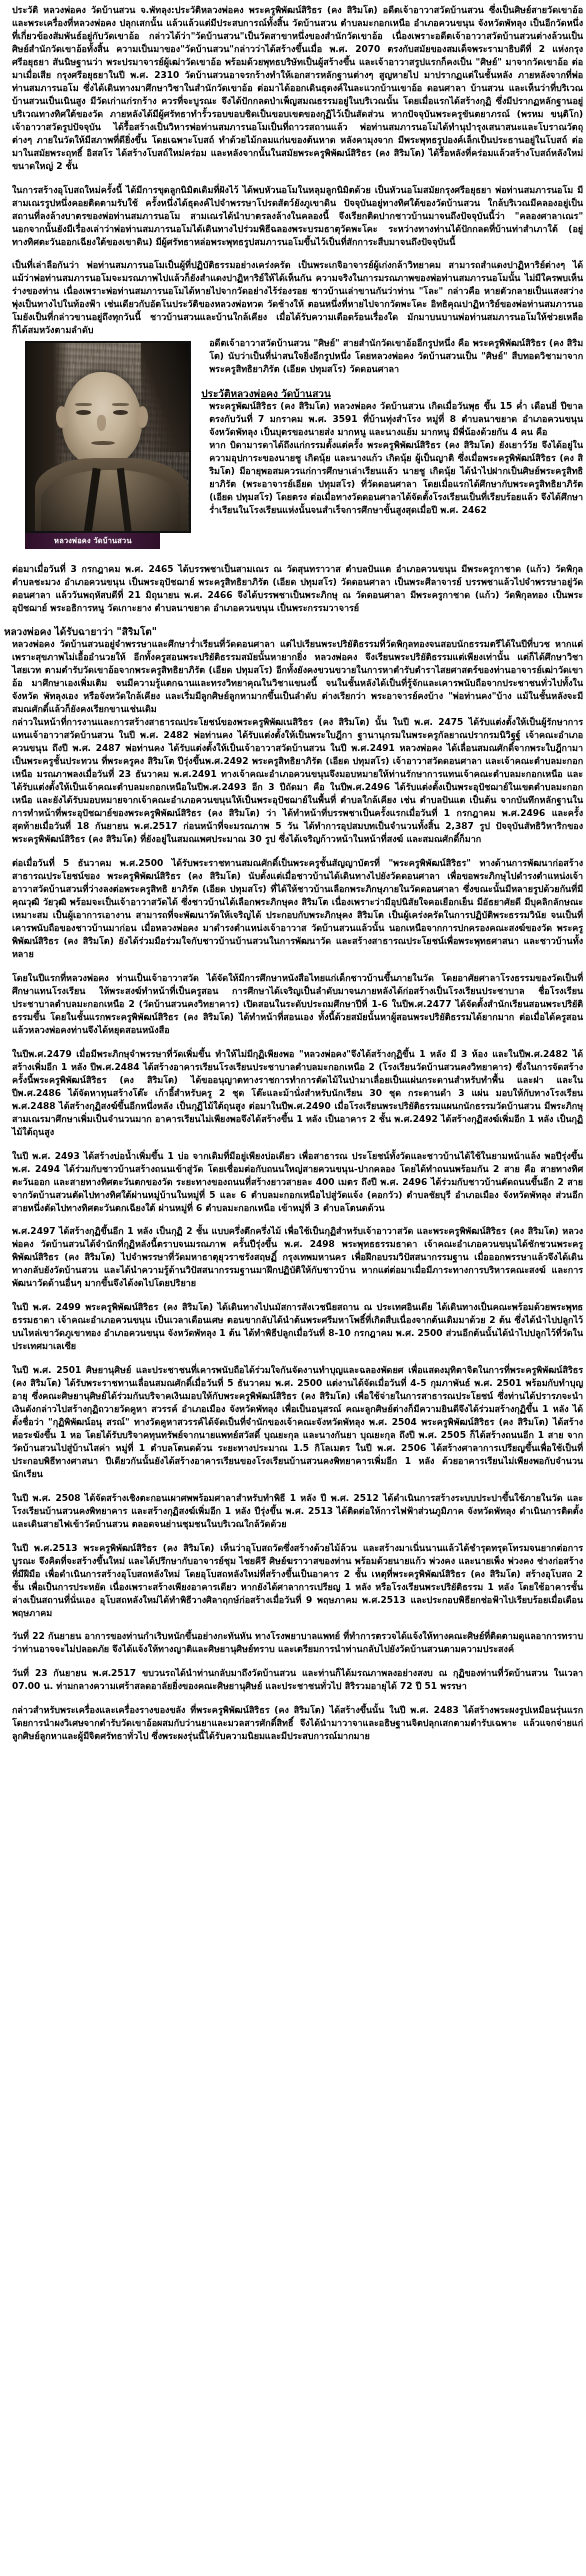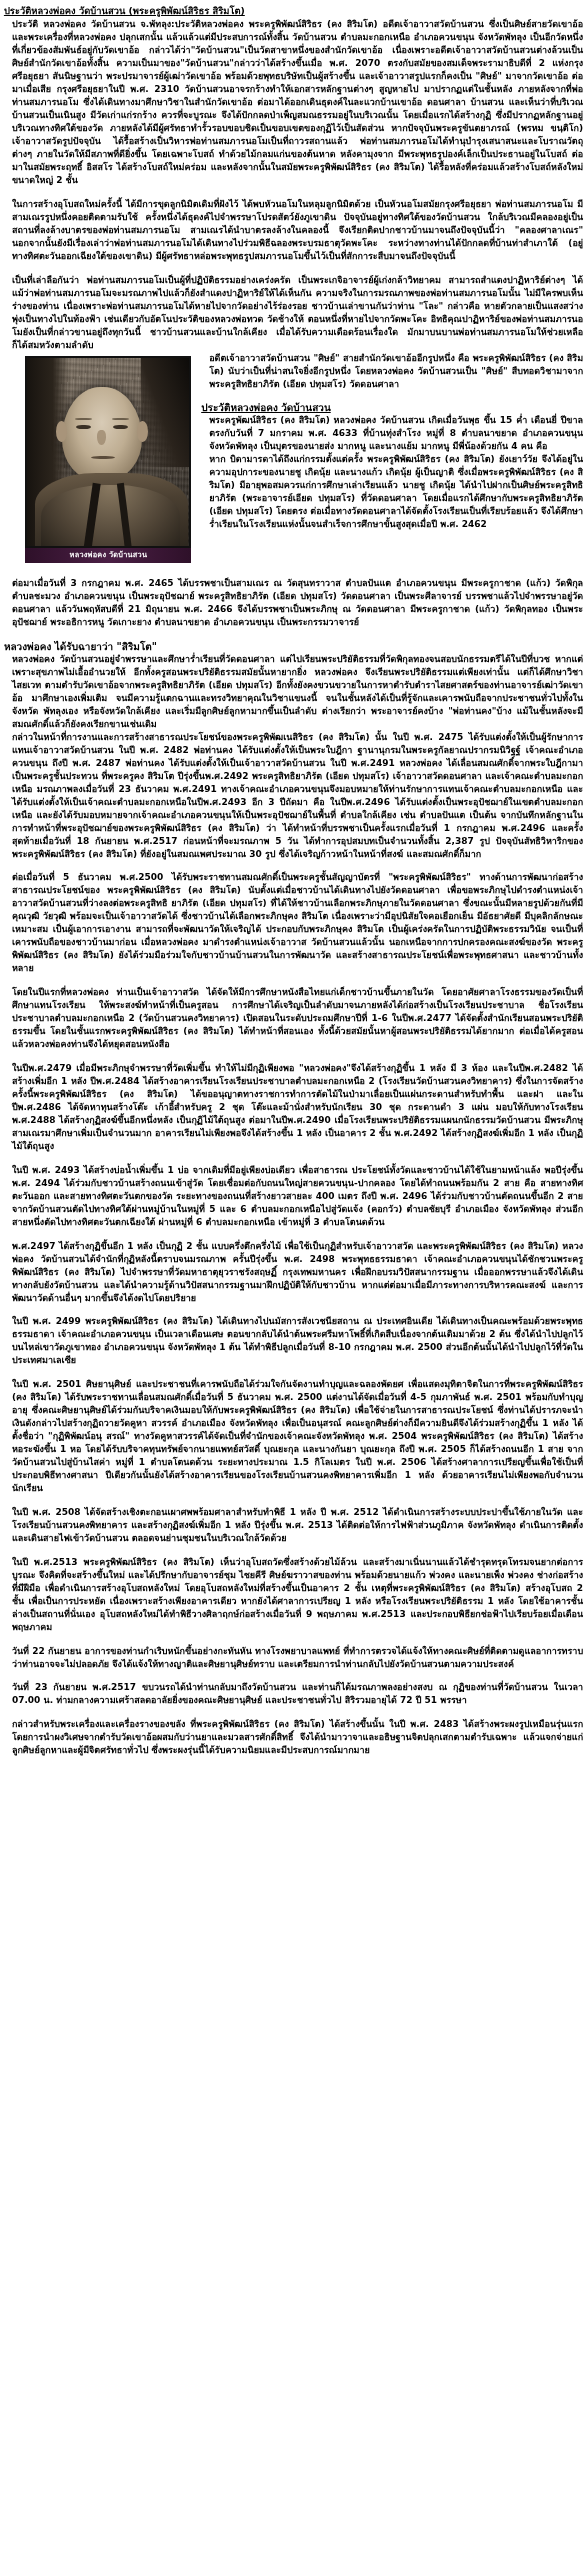"ประวัติหลวงพ่อคง วัดบ้านสวน (พระครูพิพัฒน์สิริธร" h2.heading { html: <h2>ประวัติหลวงพ่อคง วัดบ้านสวน (พระครูพิพัฒน์สิริธร สิริมโต)</h2> -> none }
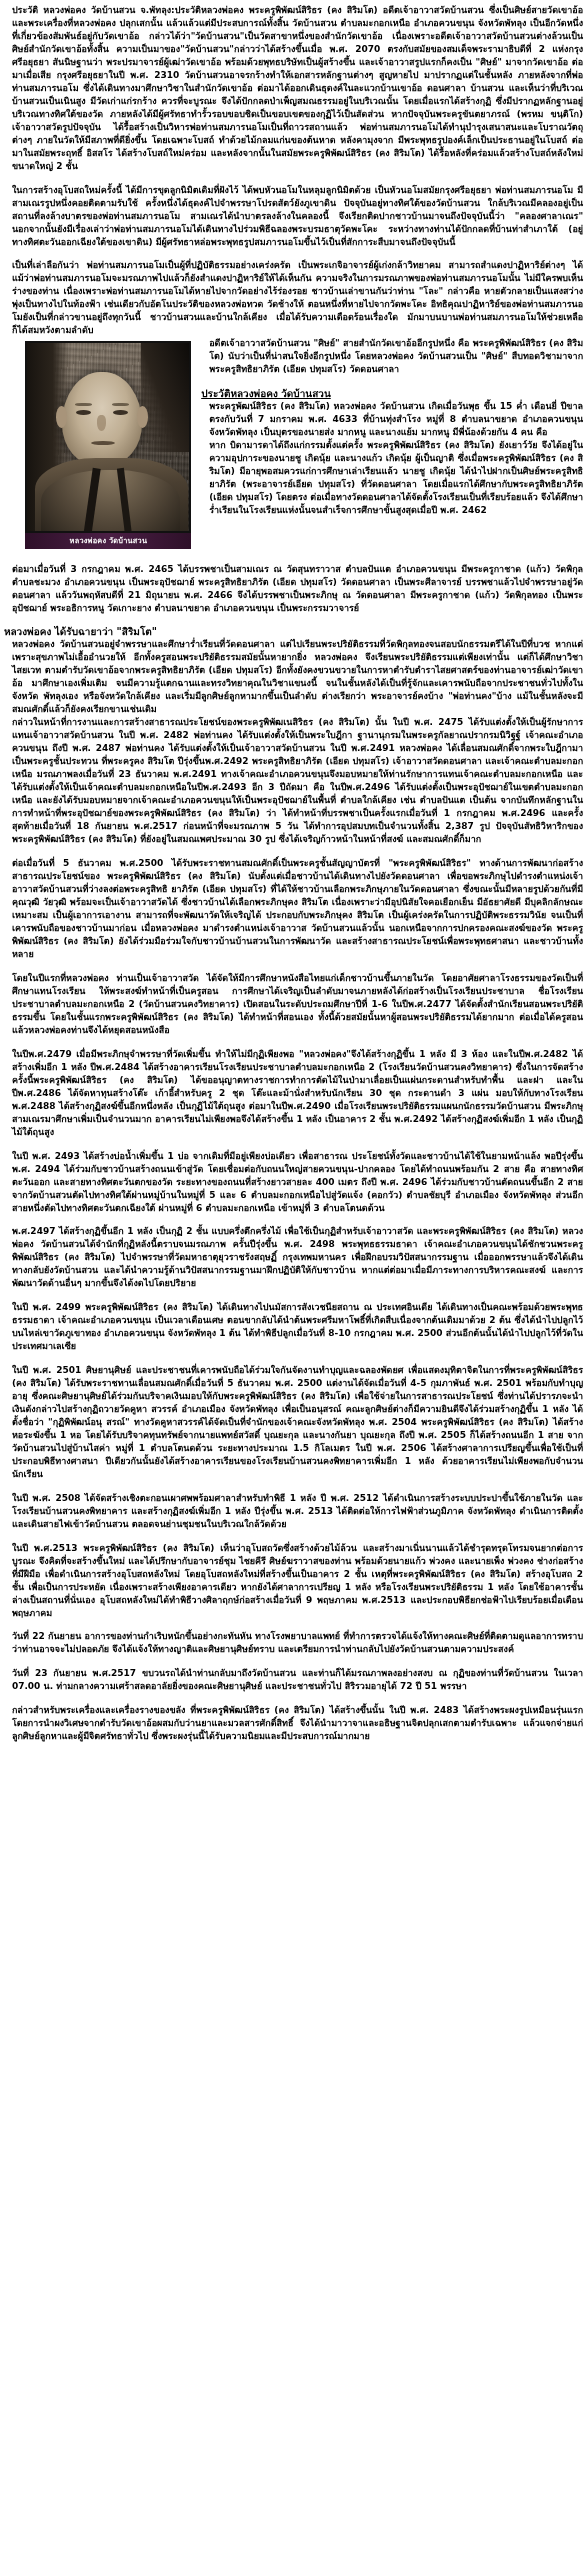"พระครูพัฒน์สิริธร (คง สิริมโต) หลวงพ่อคง" p.para { text: 4633 -> 3591 }
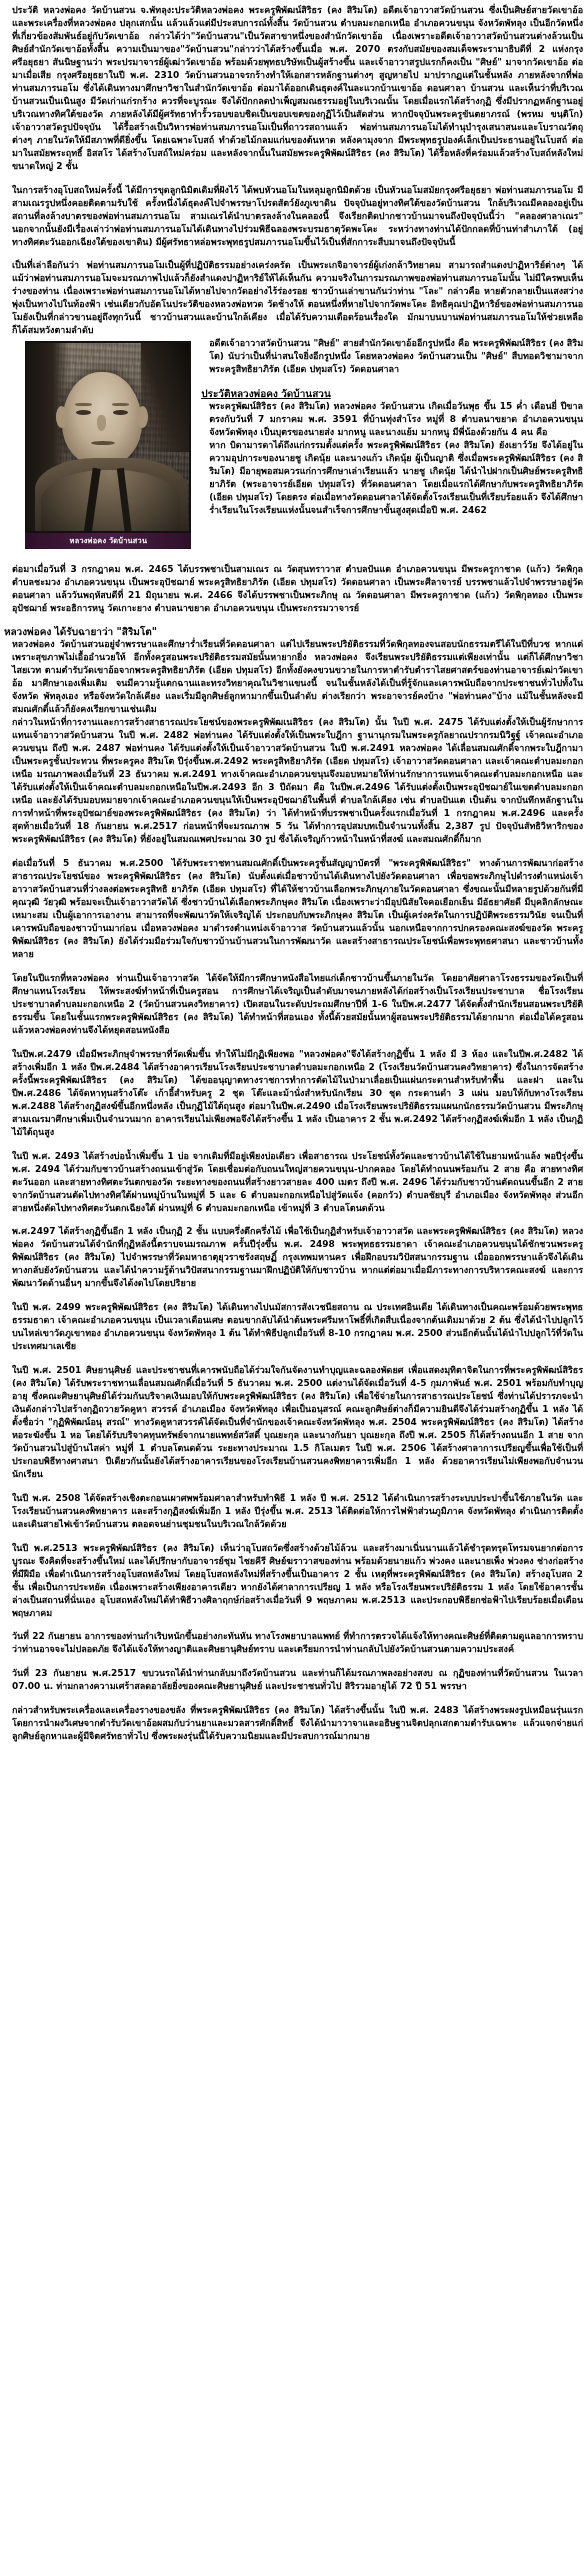"หลวงพ่อคง วัดบ้านสวน" .photo-caption { width: 166px -> 135px }
